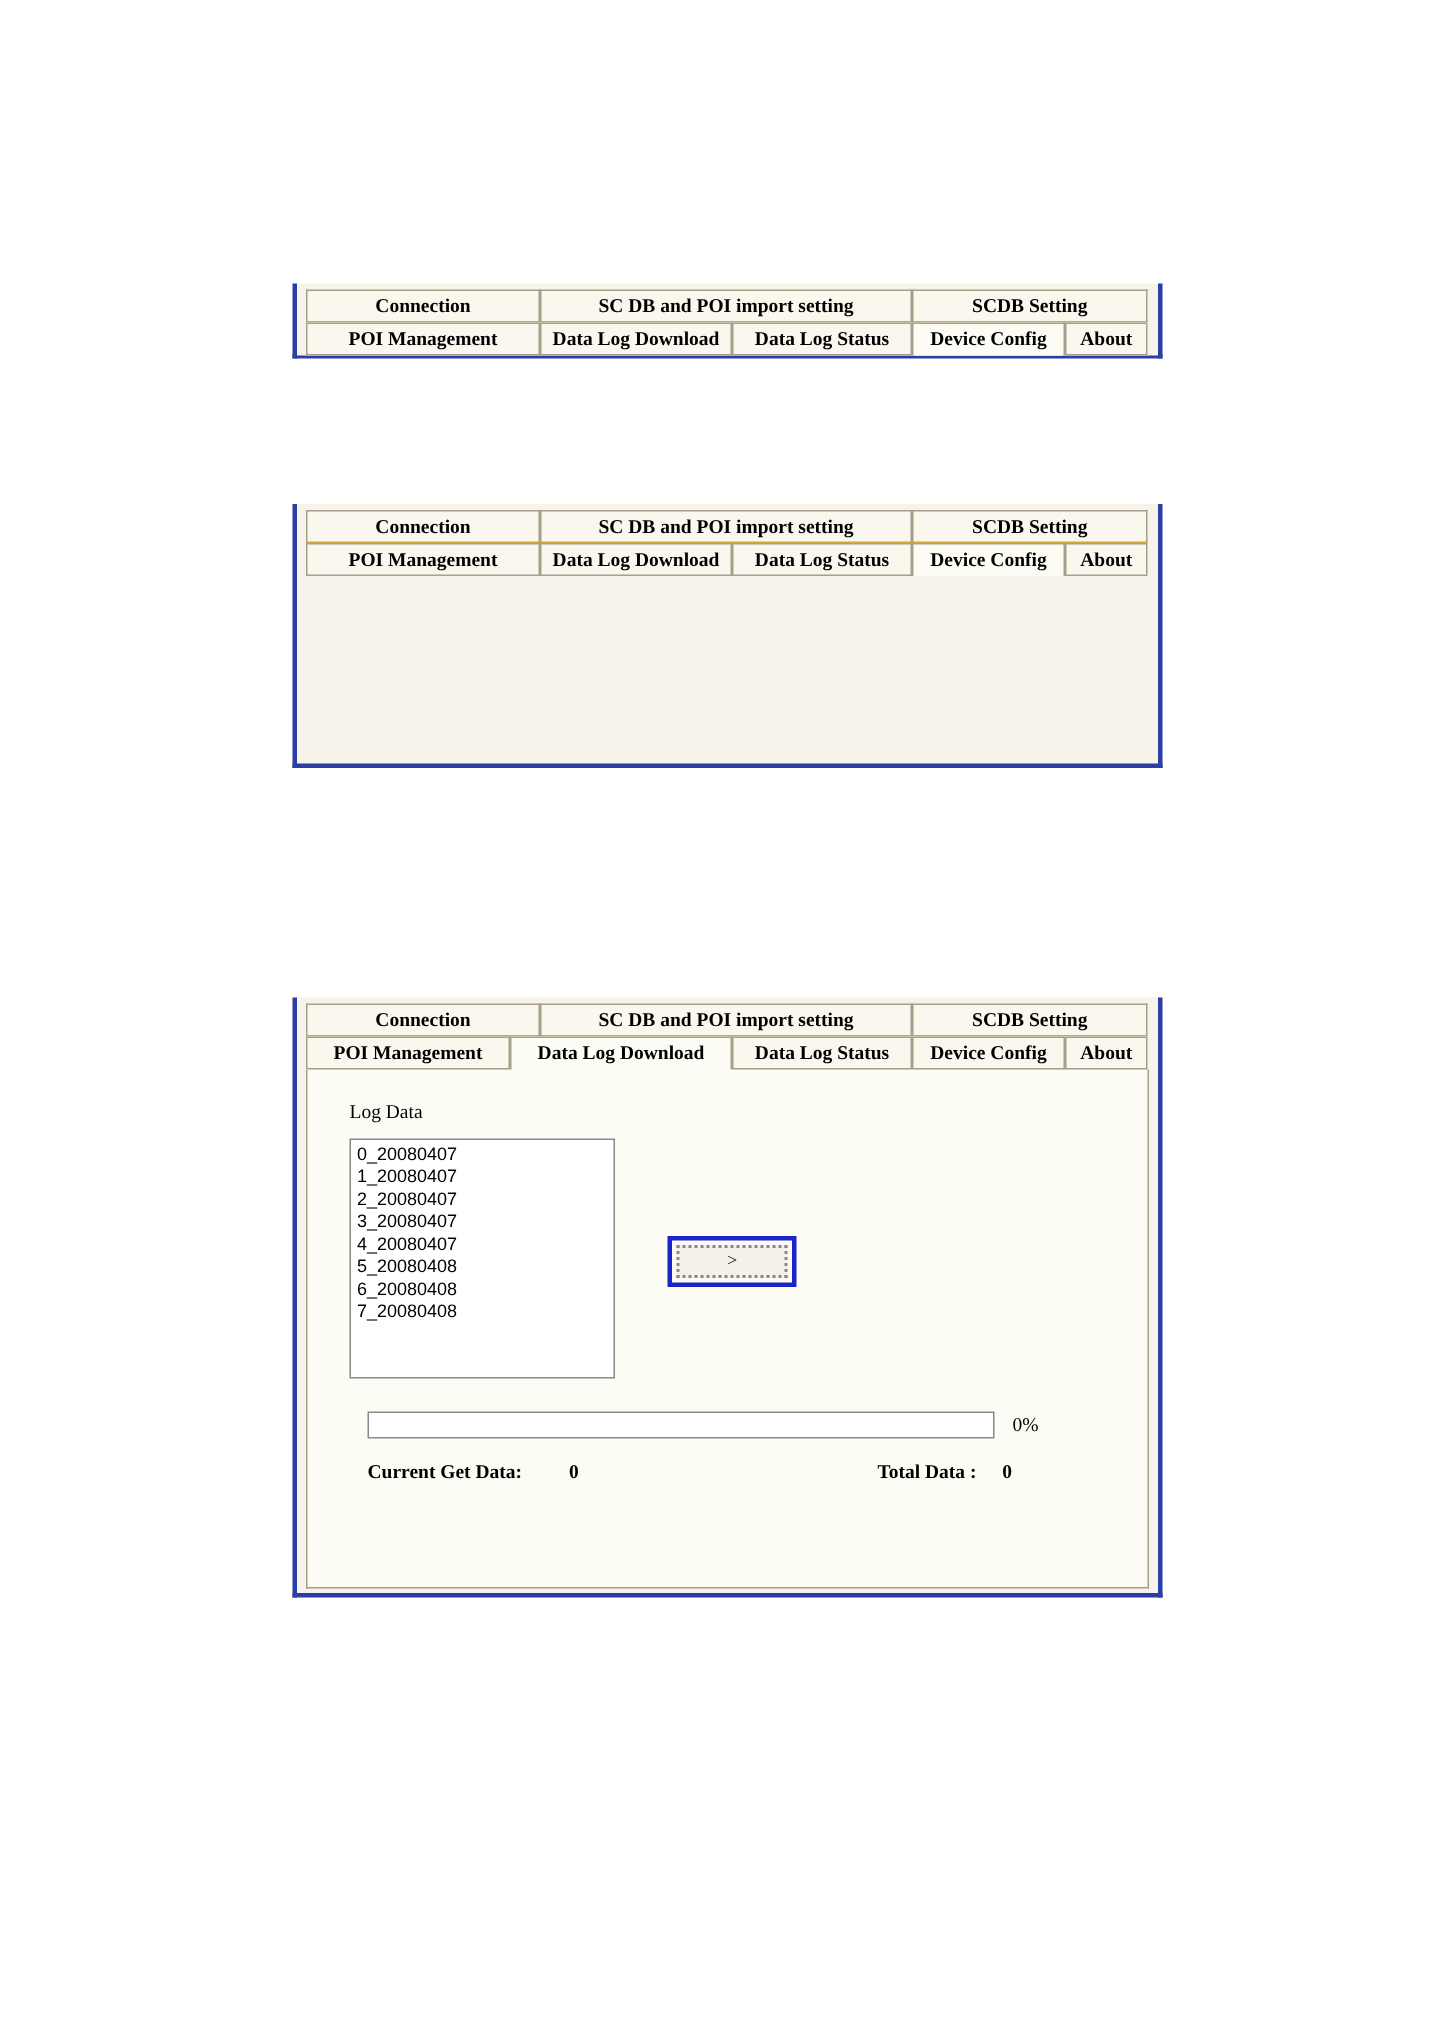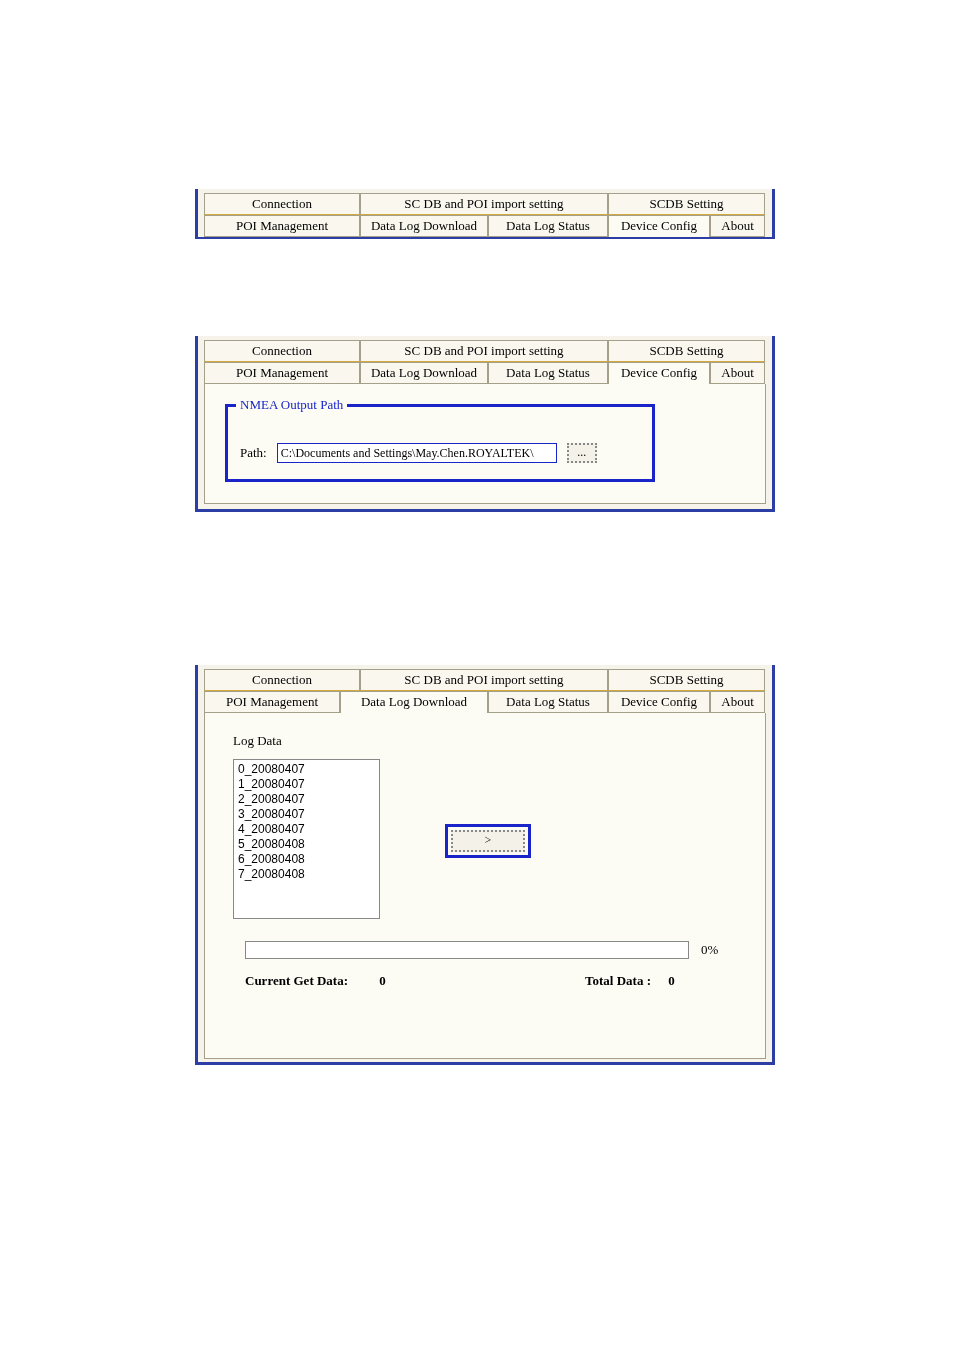"Connection" .tab { font-weight: none -> bold }
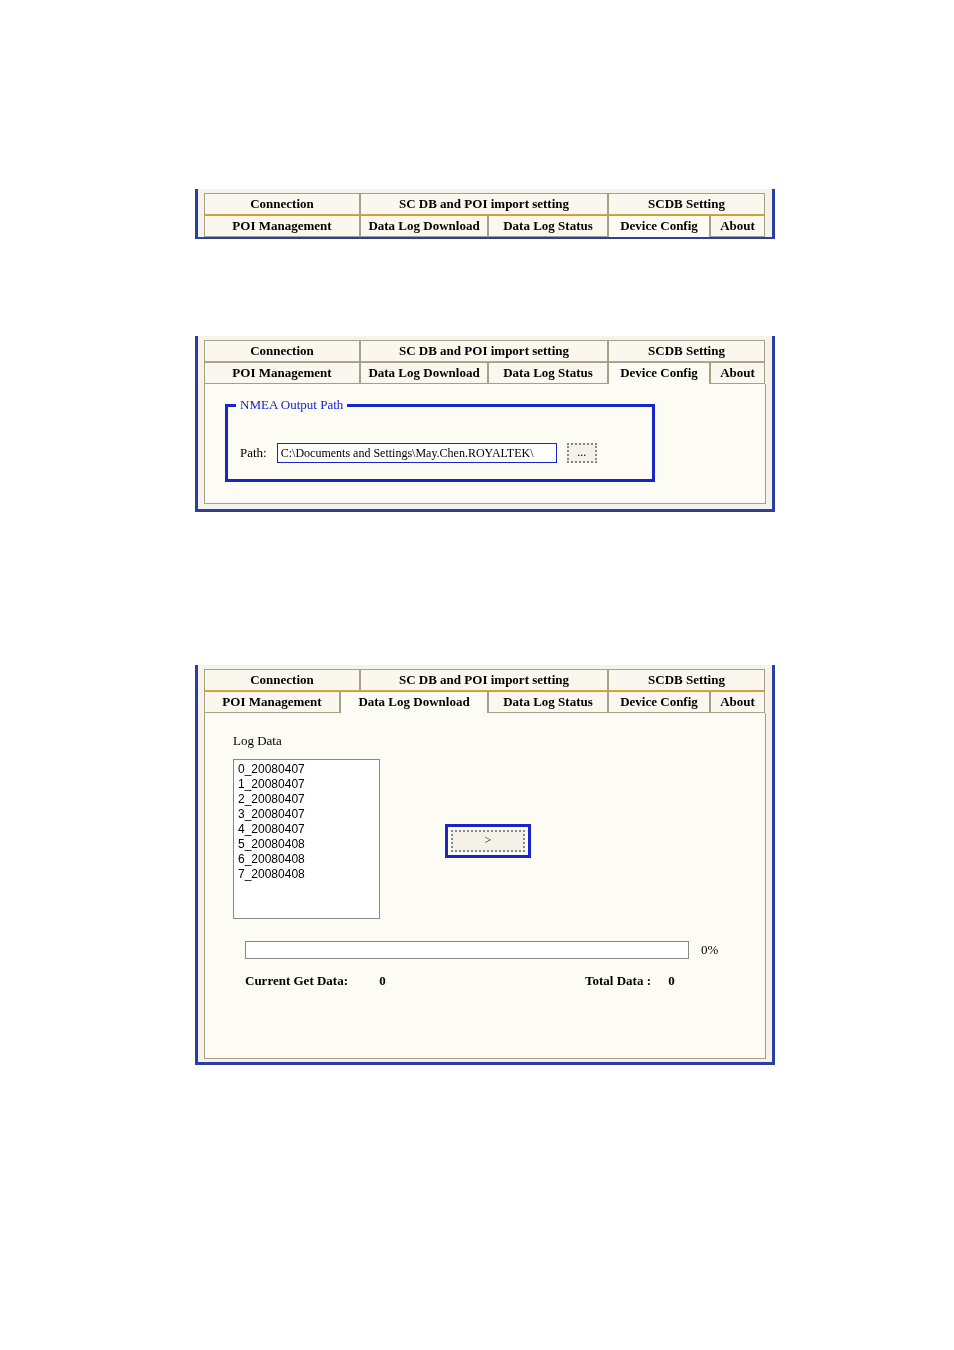"NMEA Output Path" div.tab-content { html: <div> <div> <div>NMEA Output Path</div> <div> <span>Path:</span> <input> <div>...</div> </div> </div> </div> -> none }
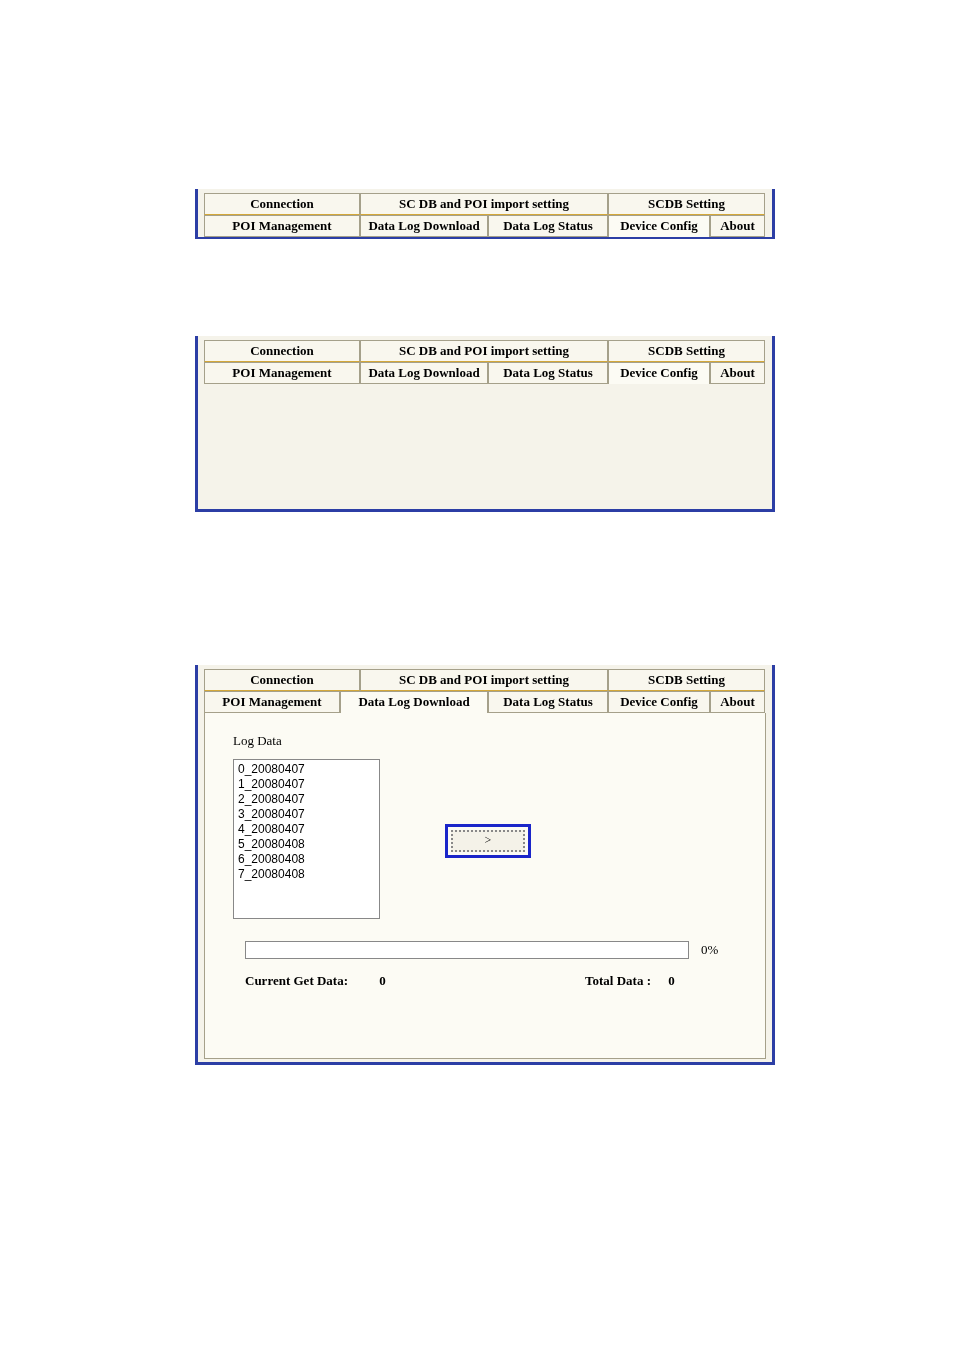"Log Data" div.tab-content { padding: 20px 2px 12px 12px -> 20px 28px 12px 12px }
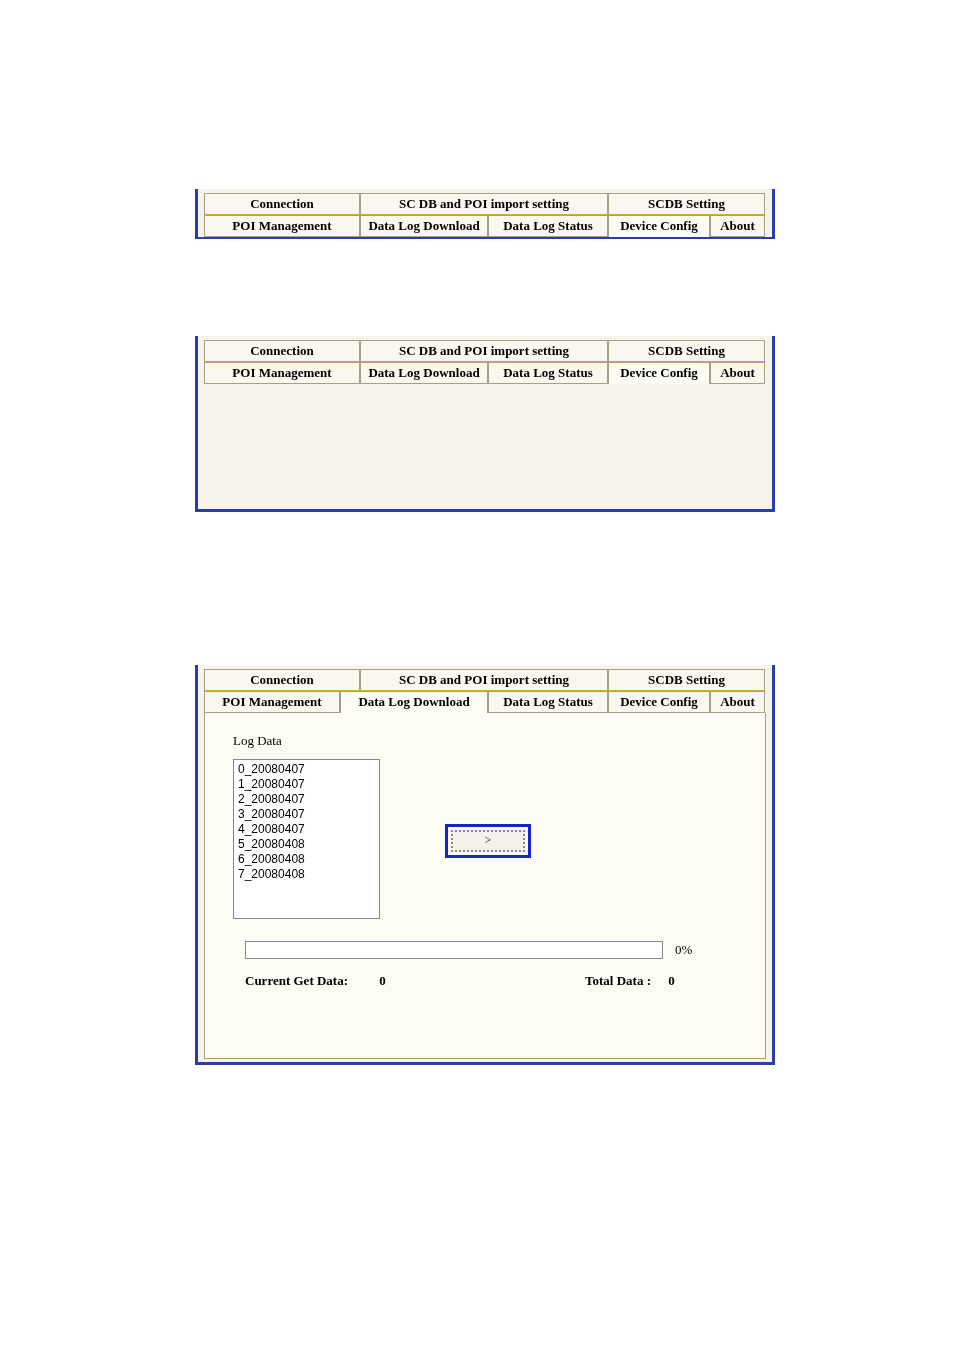"0_20080407" .list-box { width: 147px -> 177px }
